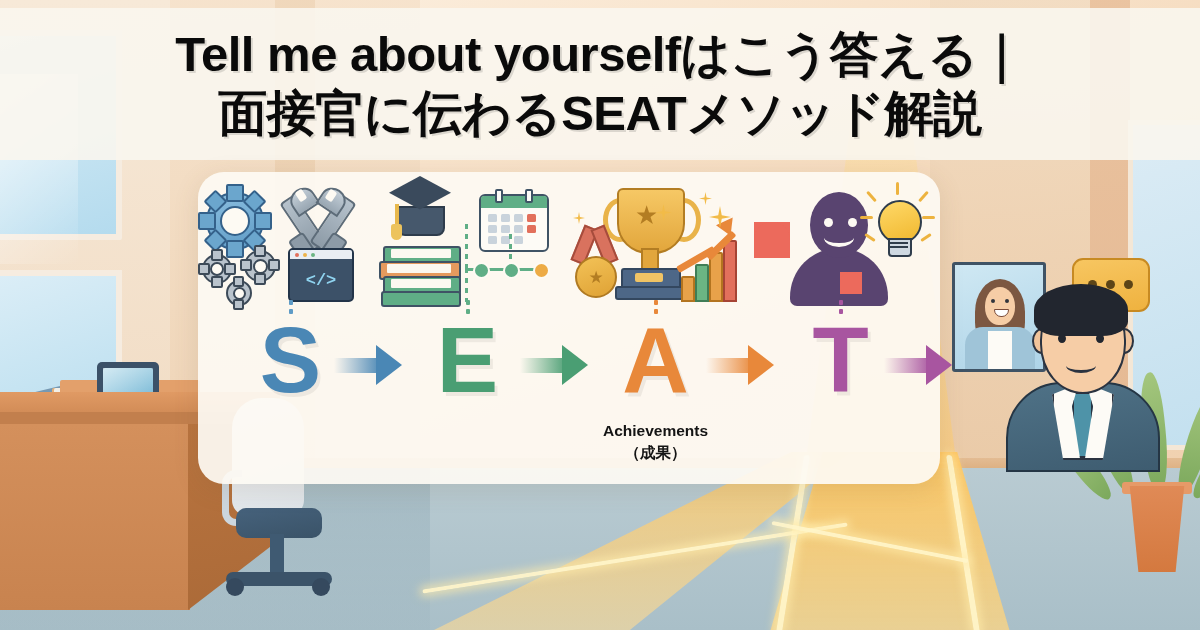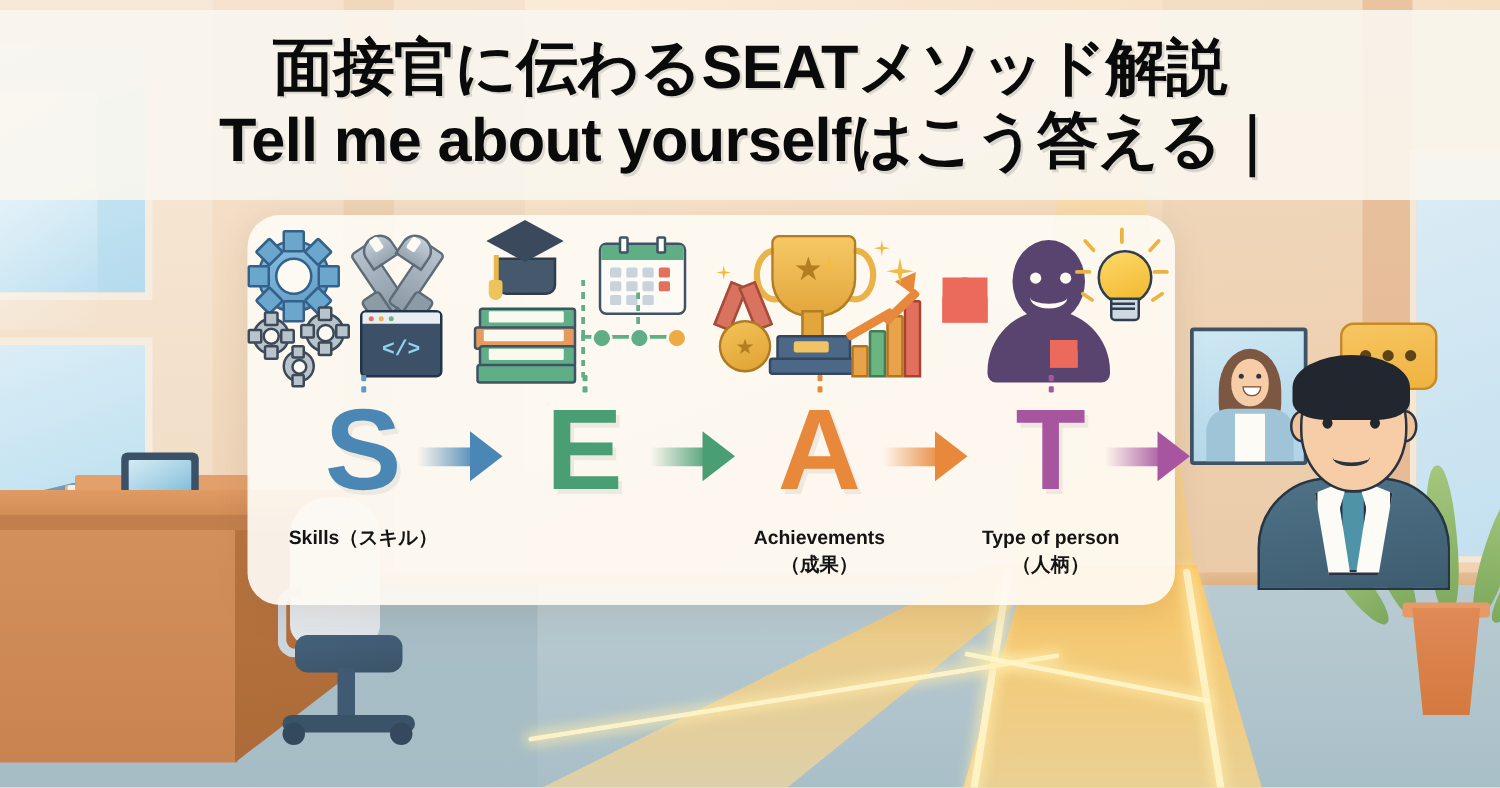"面接官に伝わるSEATメソッド解説" div.title-line { order: before "Tell me about yourselfはこう答える｜" -> after "Tell me about yourselfはこう答える｜" }
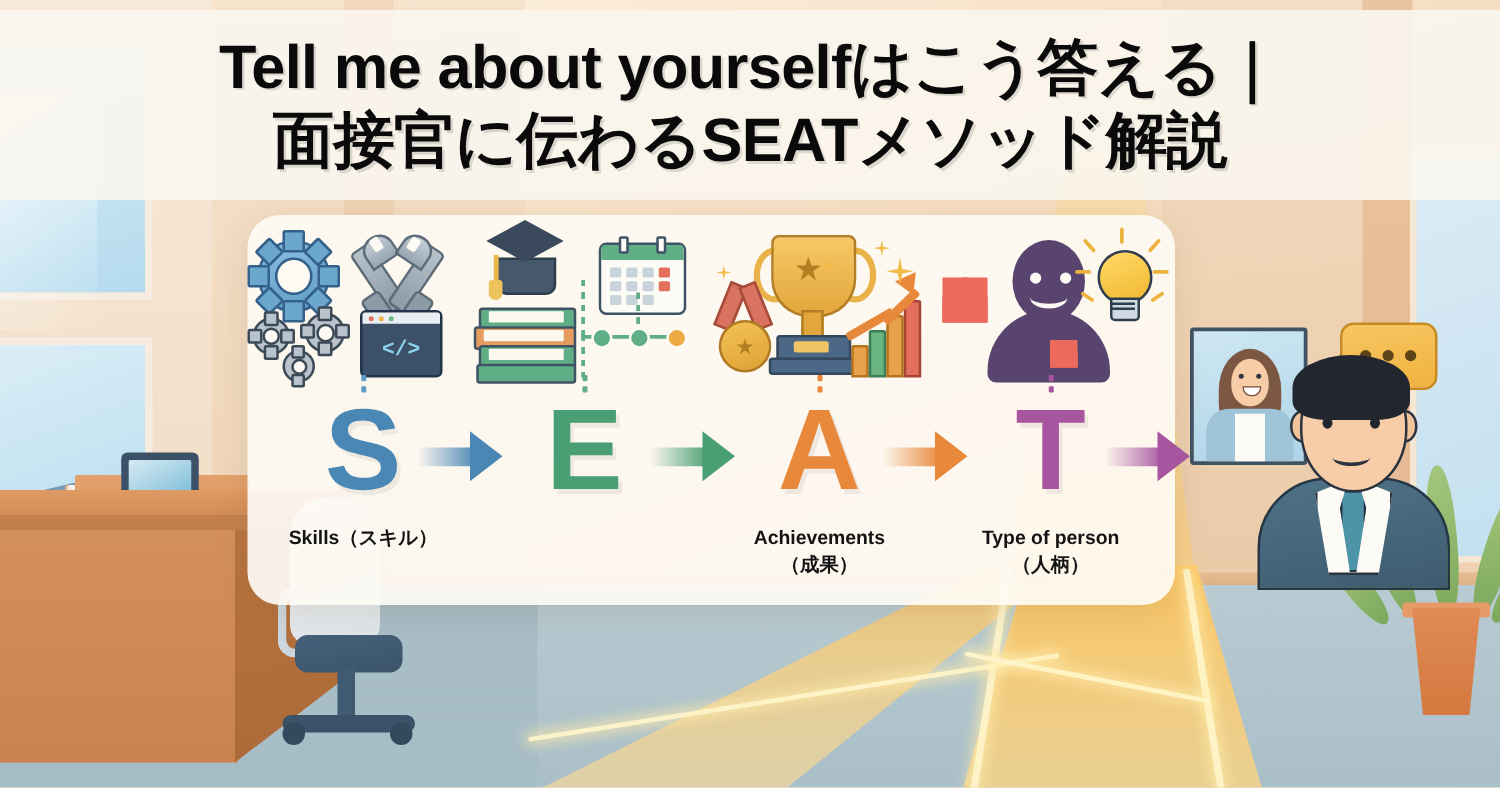"Skills（スキル）" div.caption { html: <div>Skills（スキル）</div> -> none }
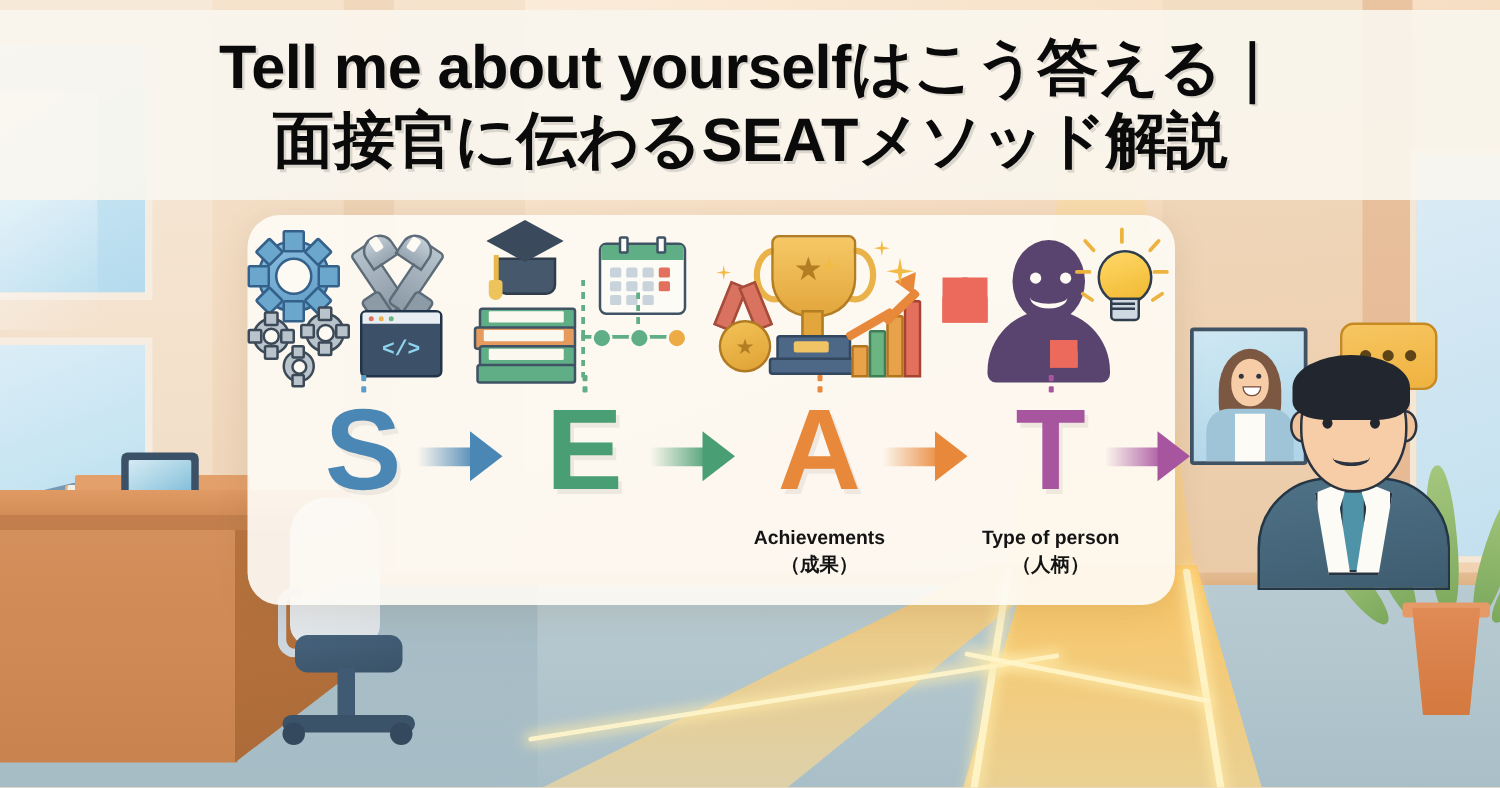"Type of person" div.caption { html: <div> <span>Type of person</span><br> <span>（人柄）</span> </div> -> none }
